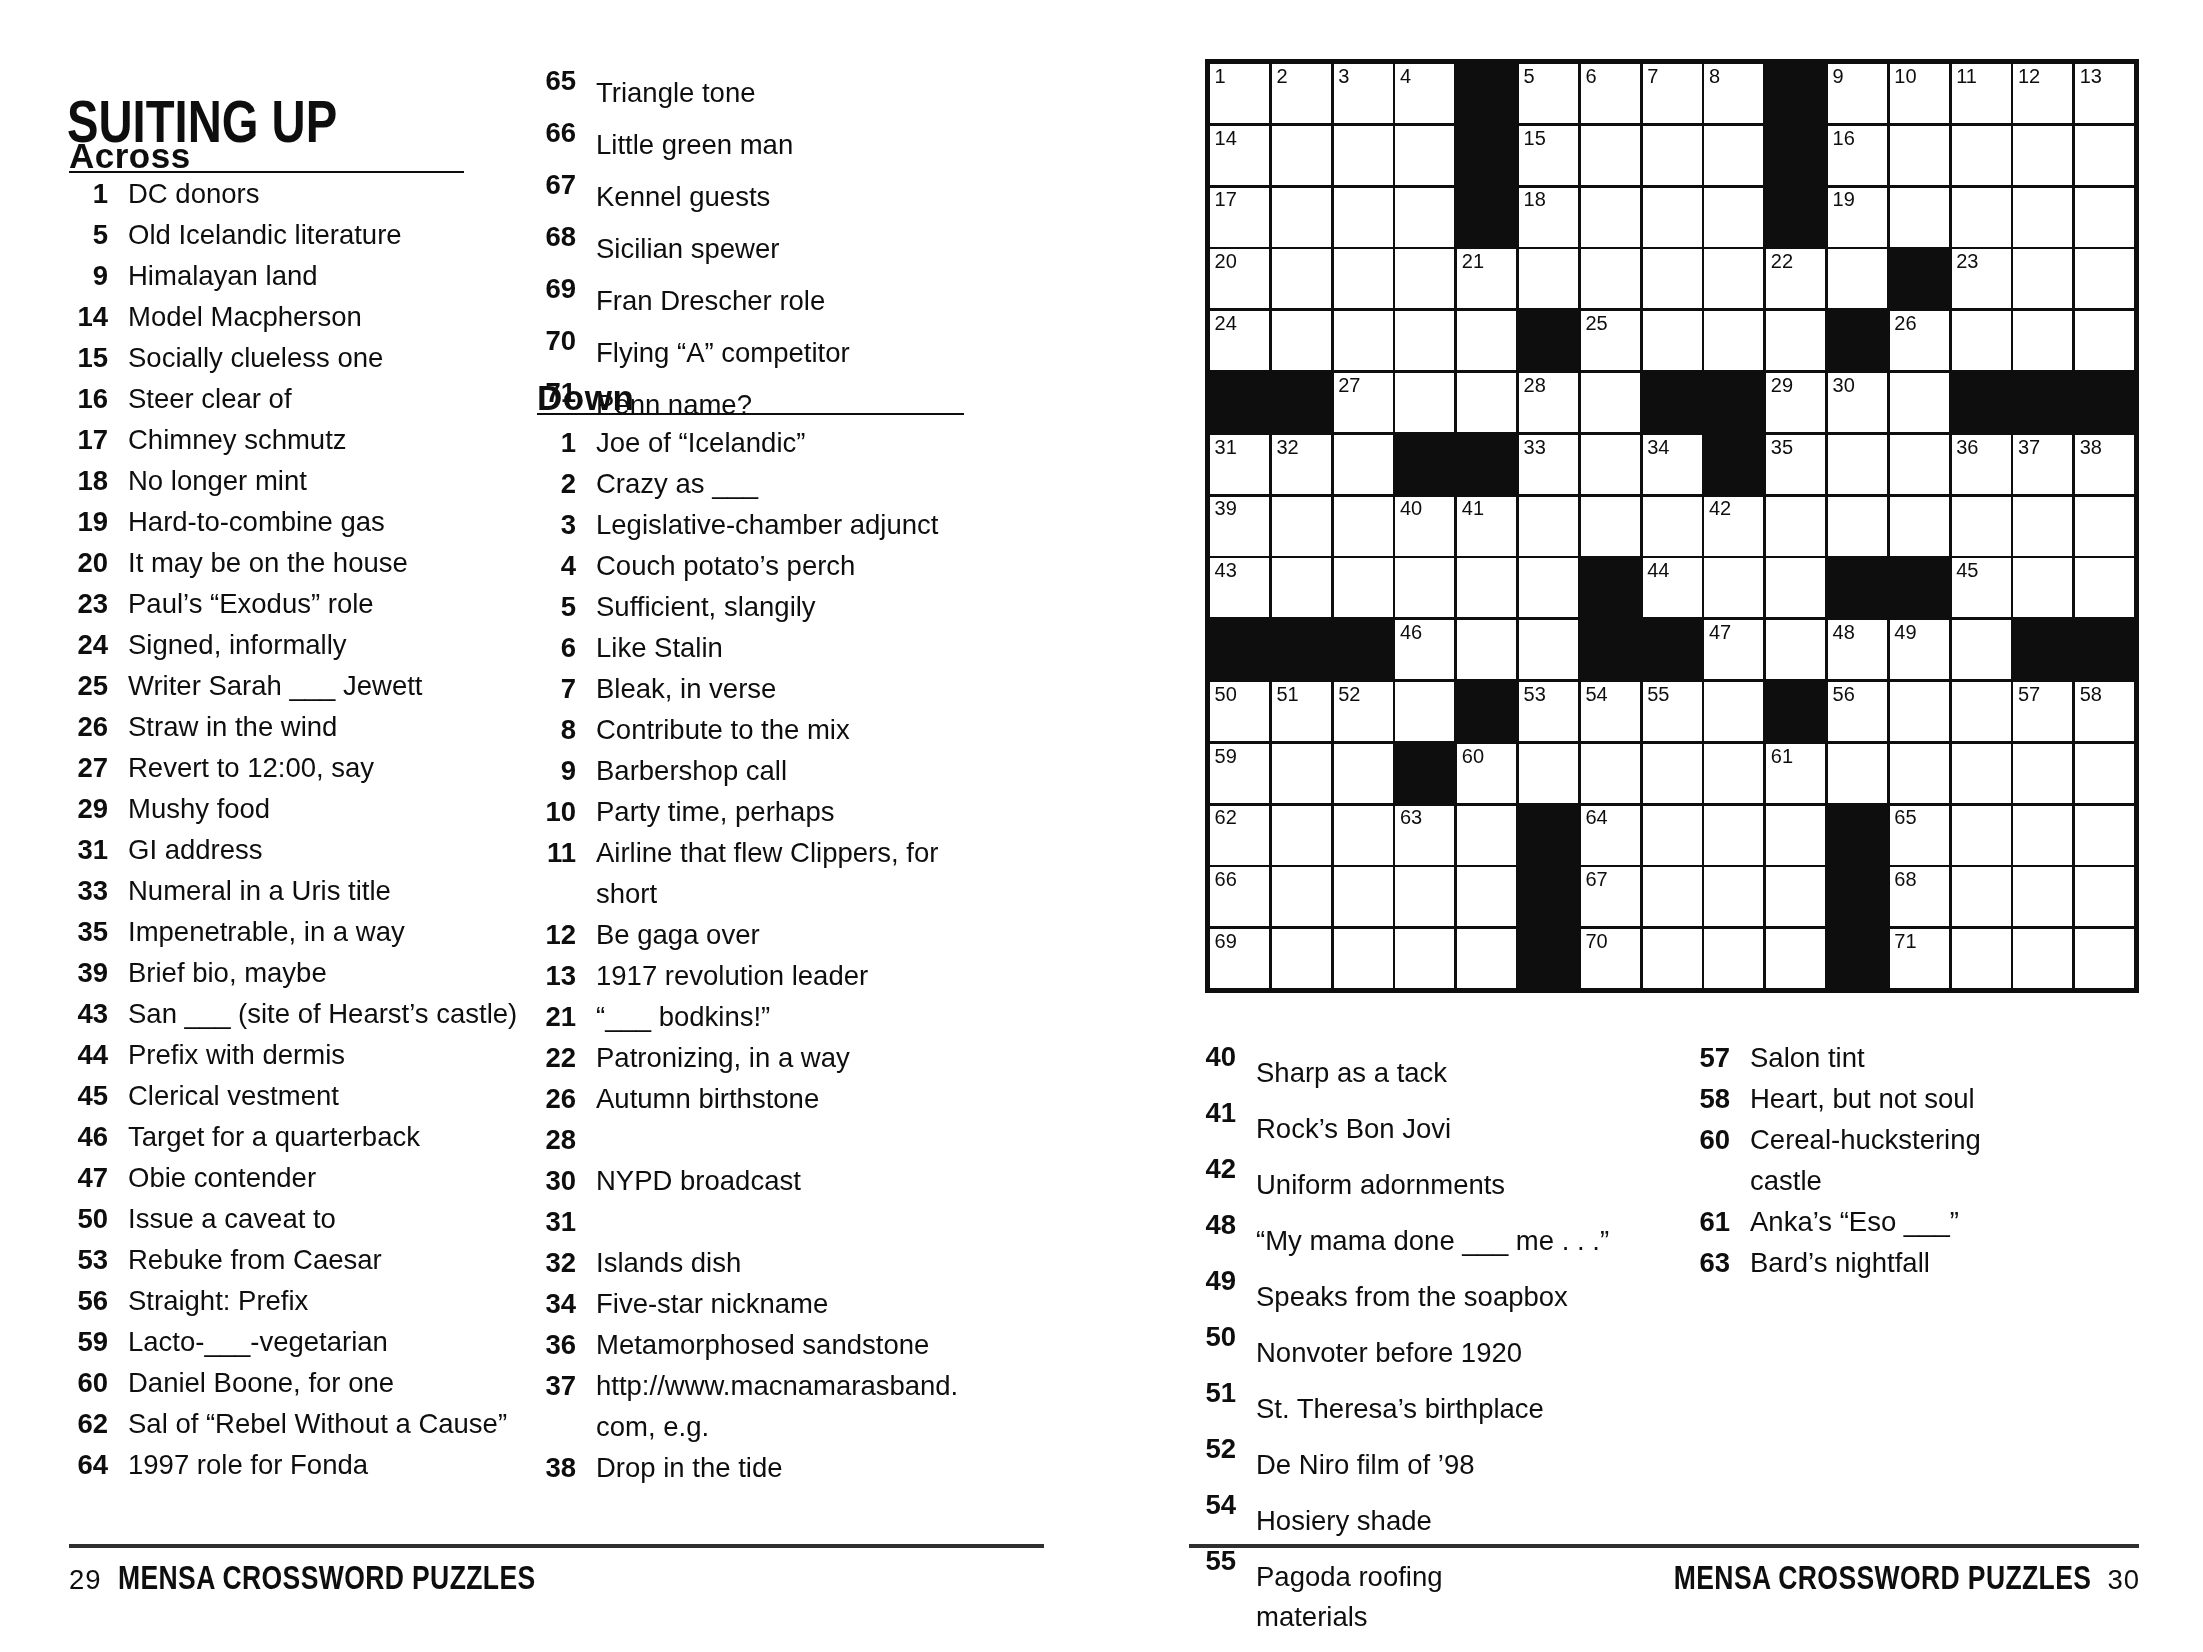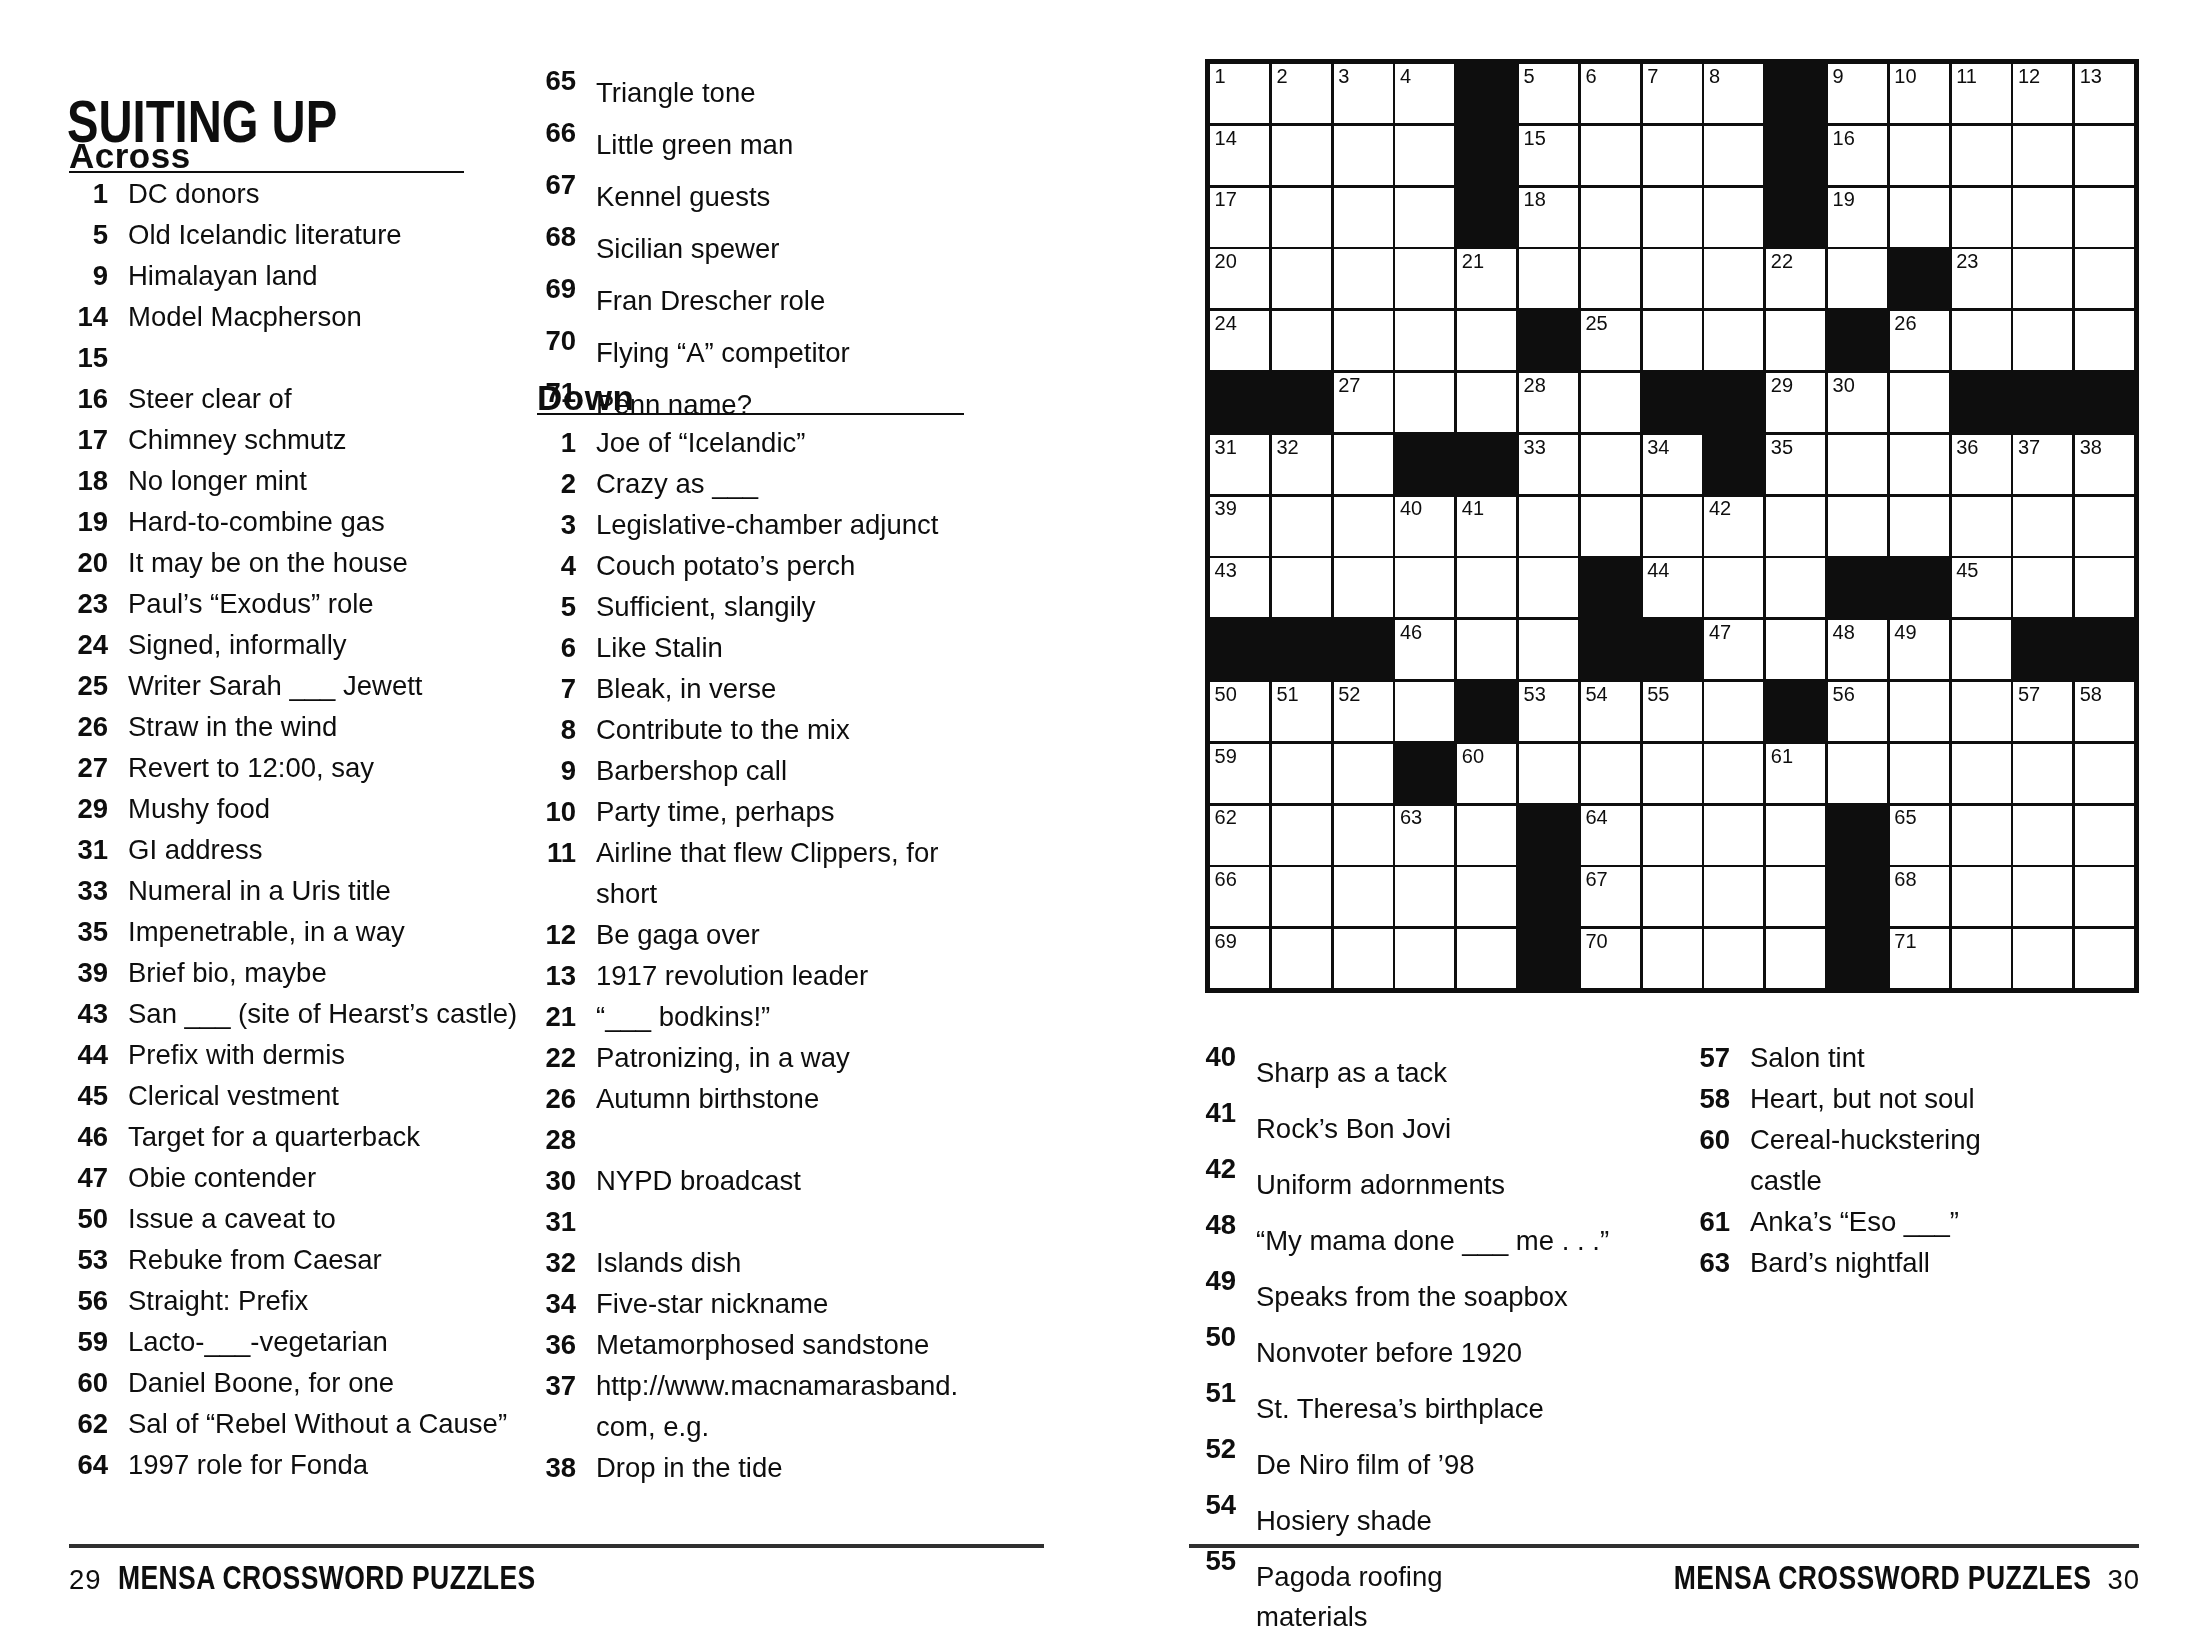"Socially clueless one" span.ct { html: none -> <span>Socially clueless one</span> }
